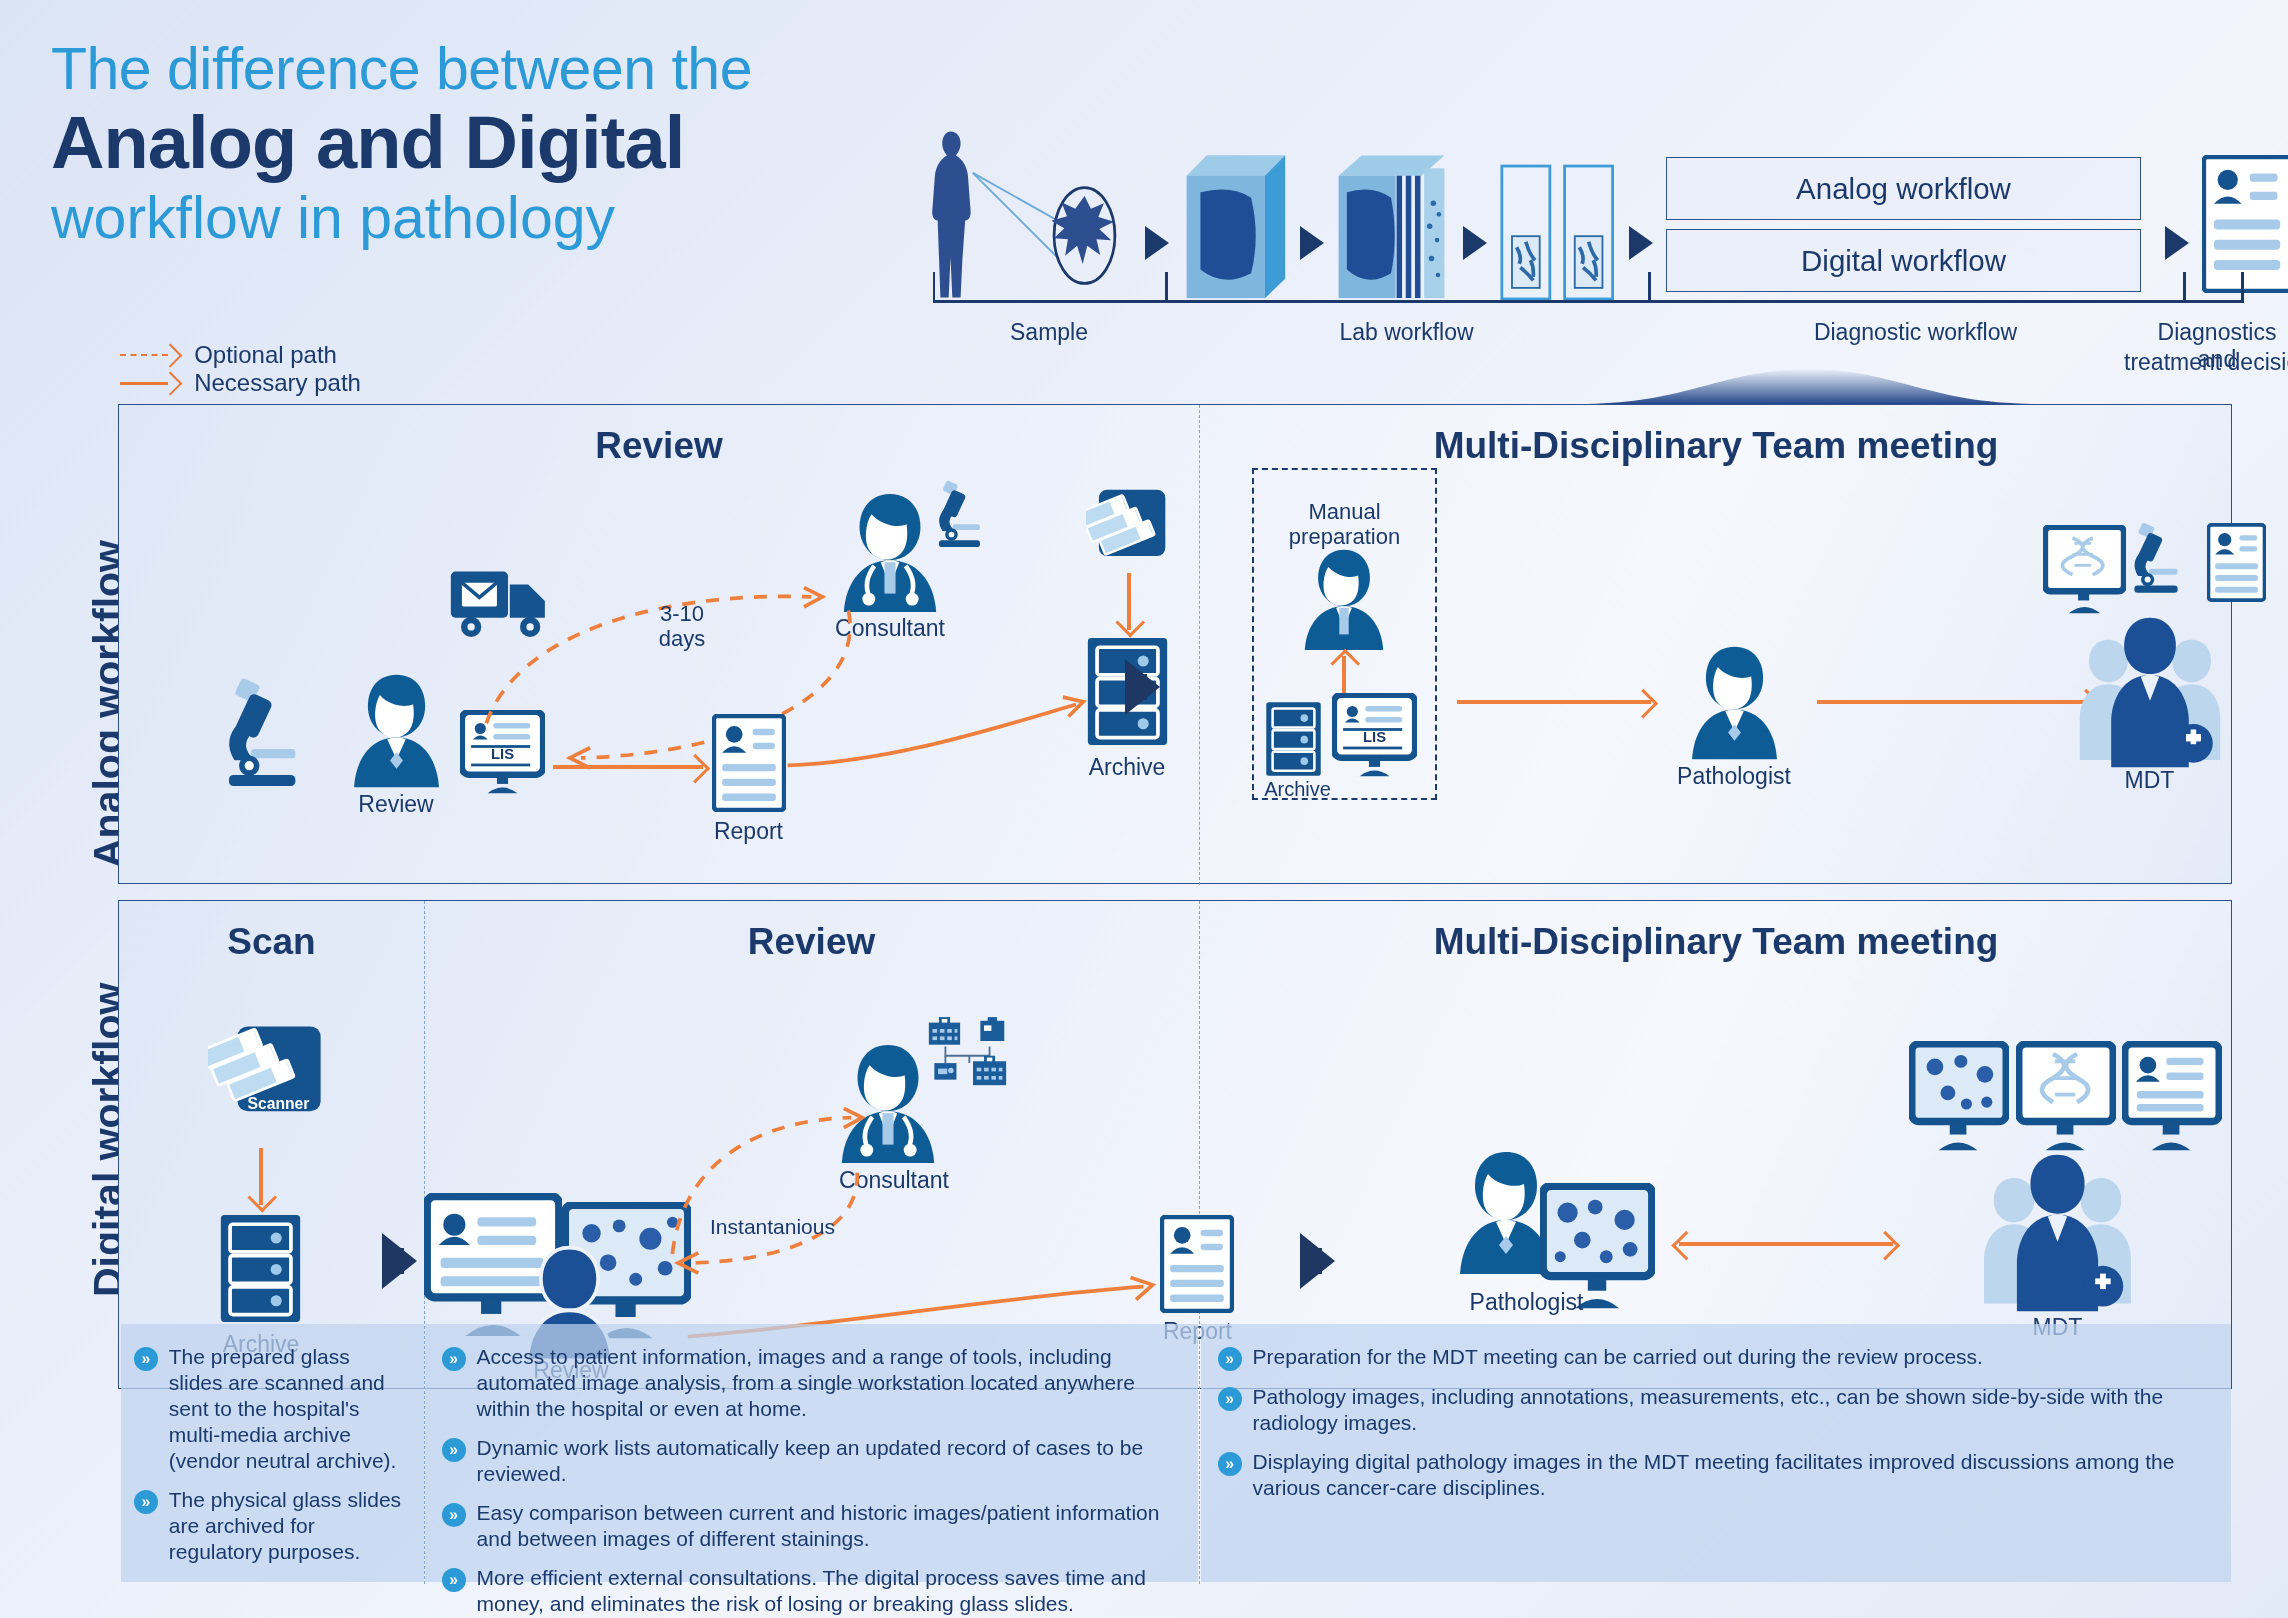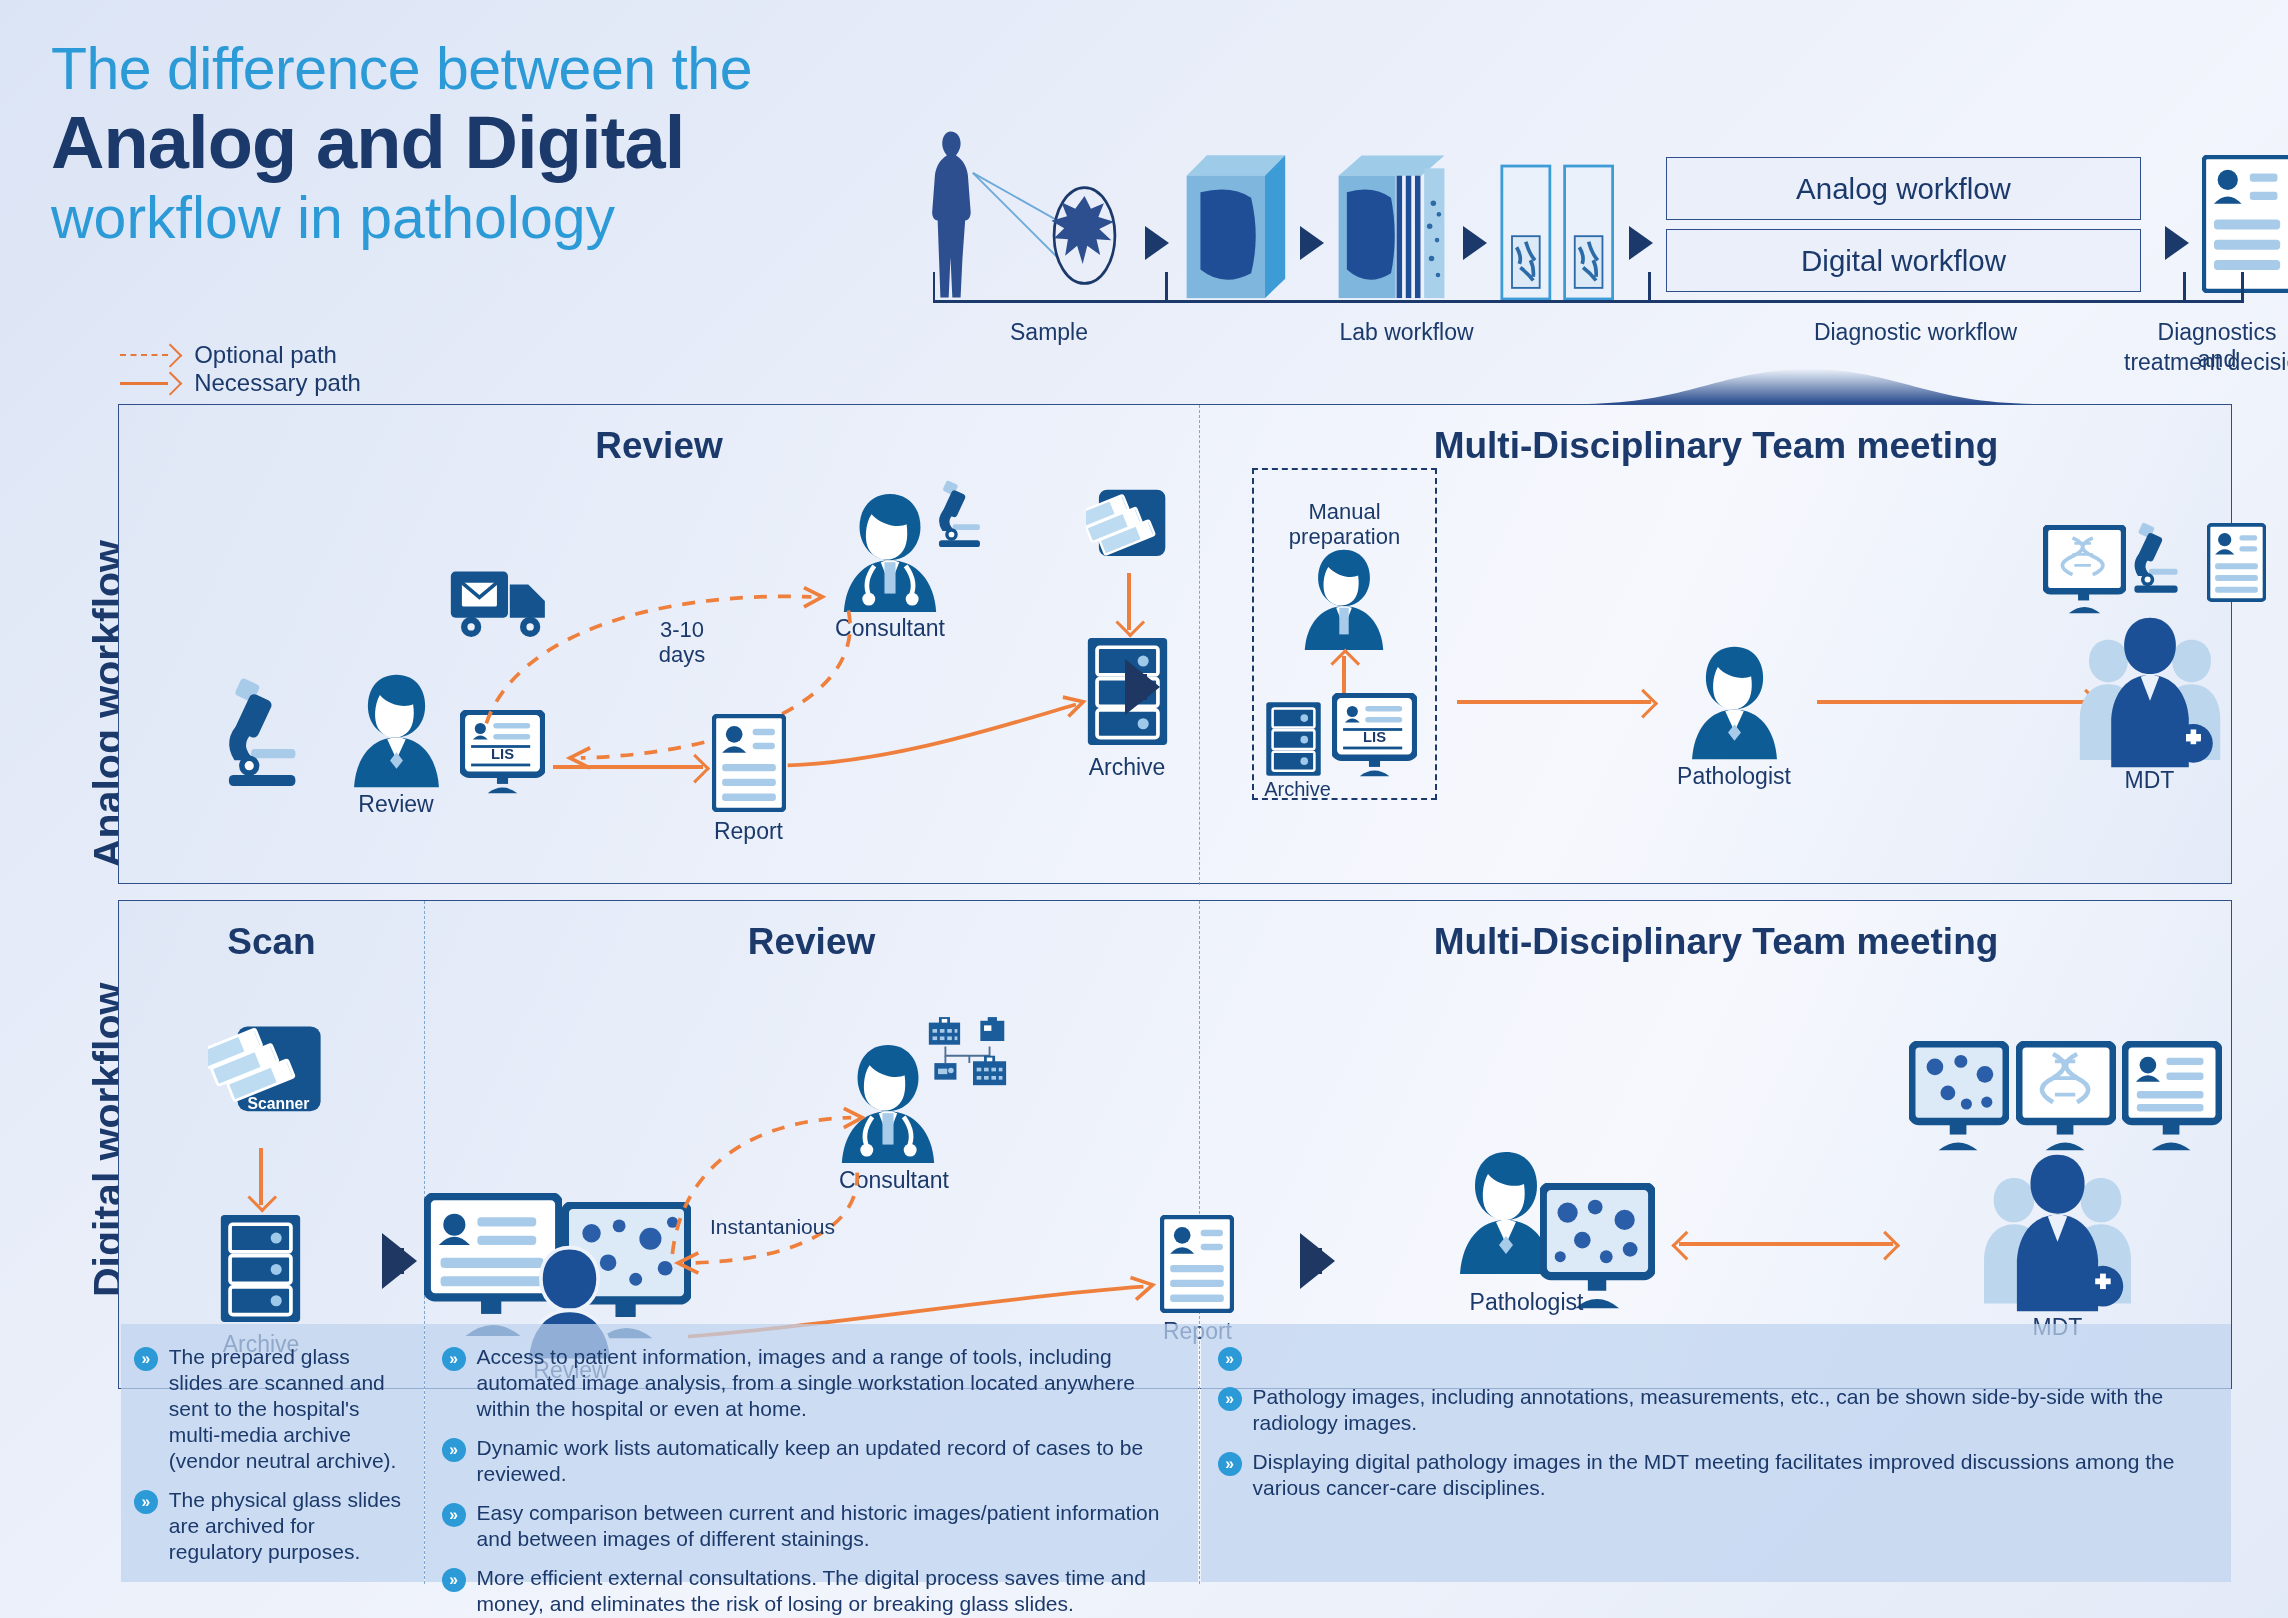"3-10" div.note { top: 212px -> 196px }
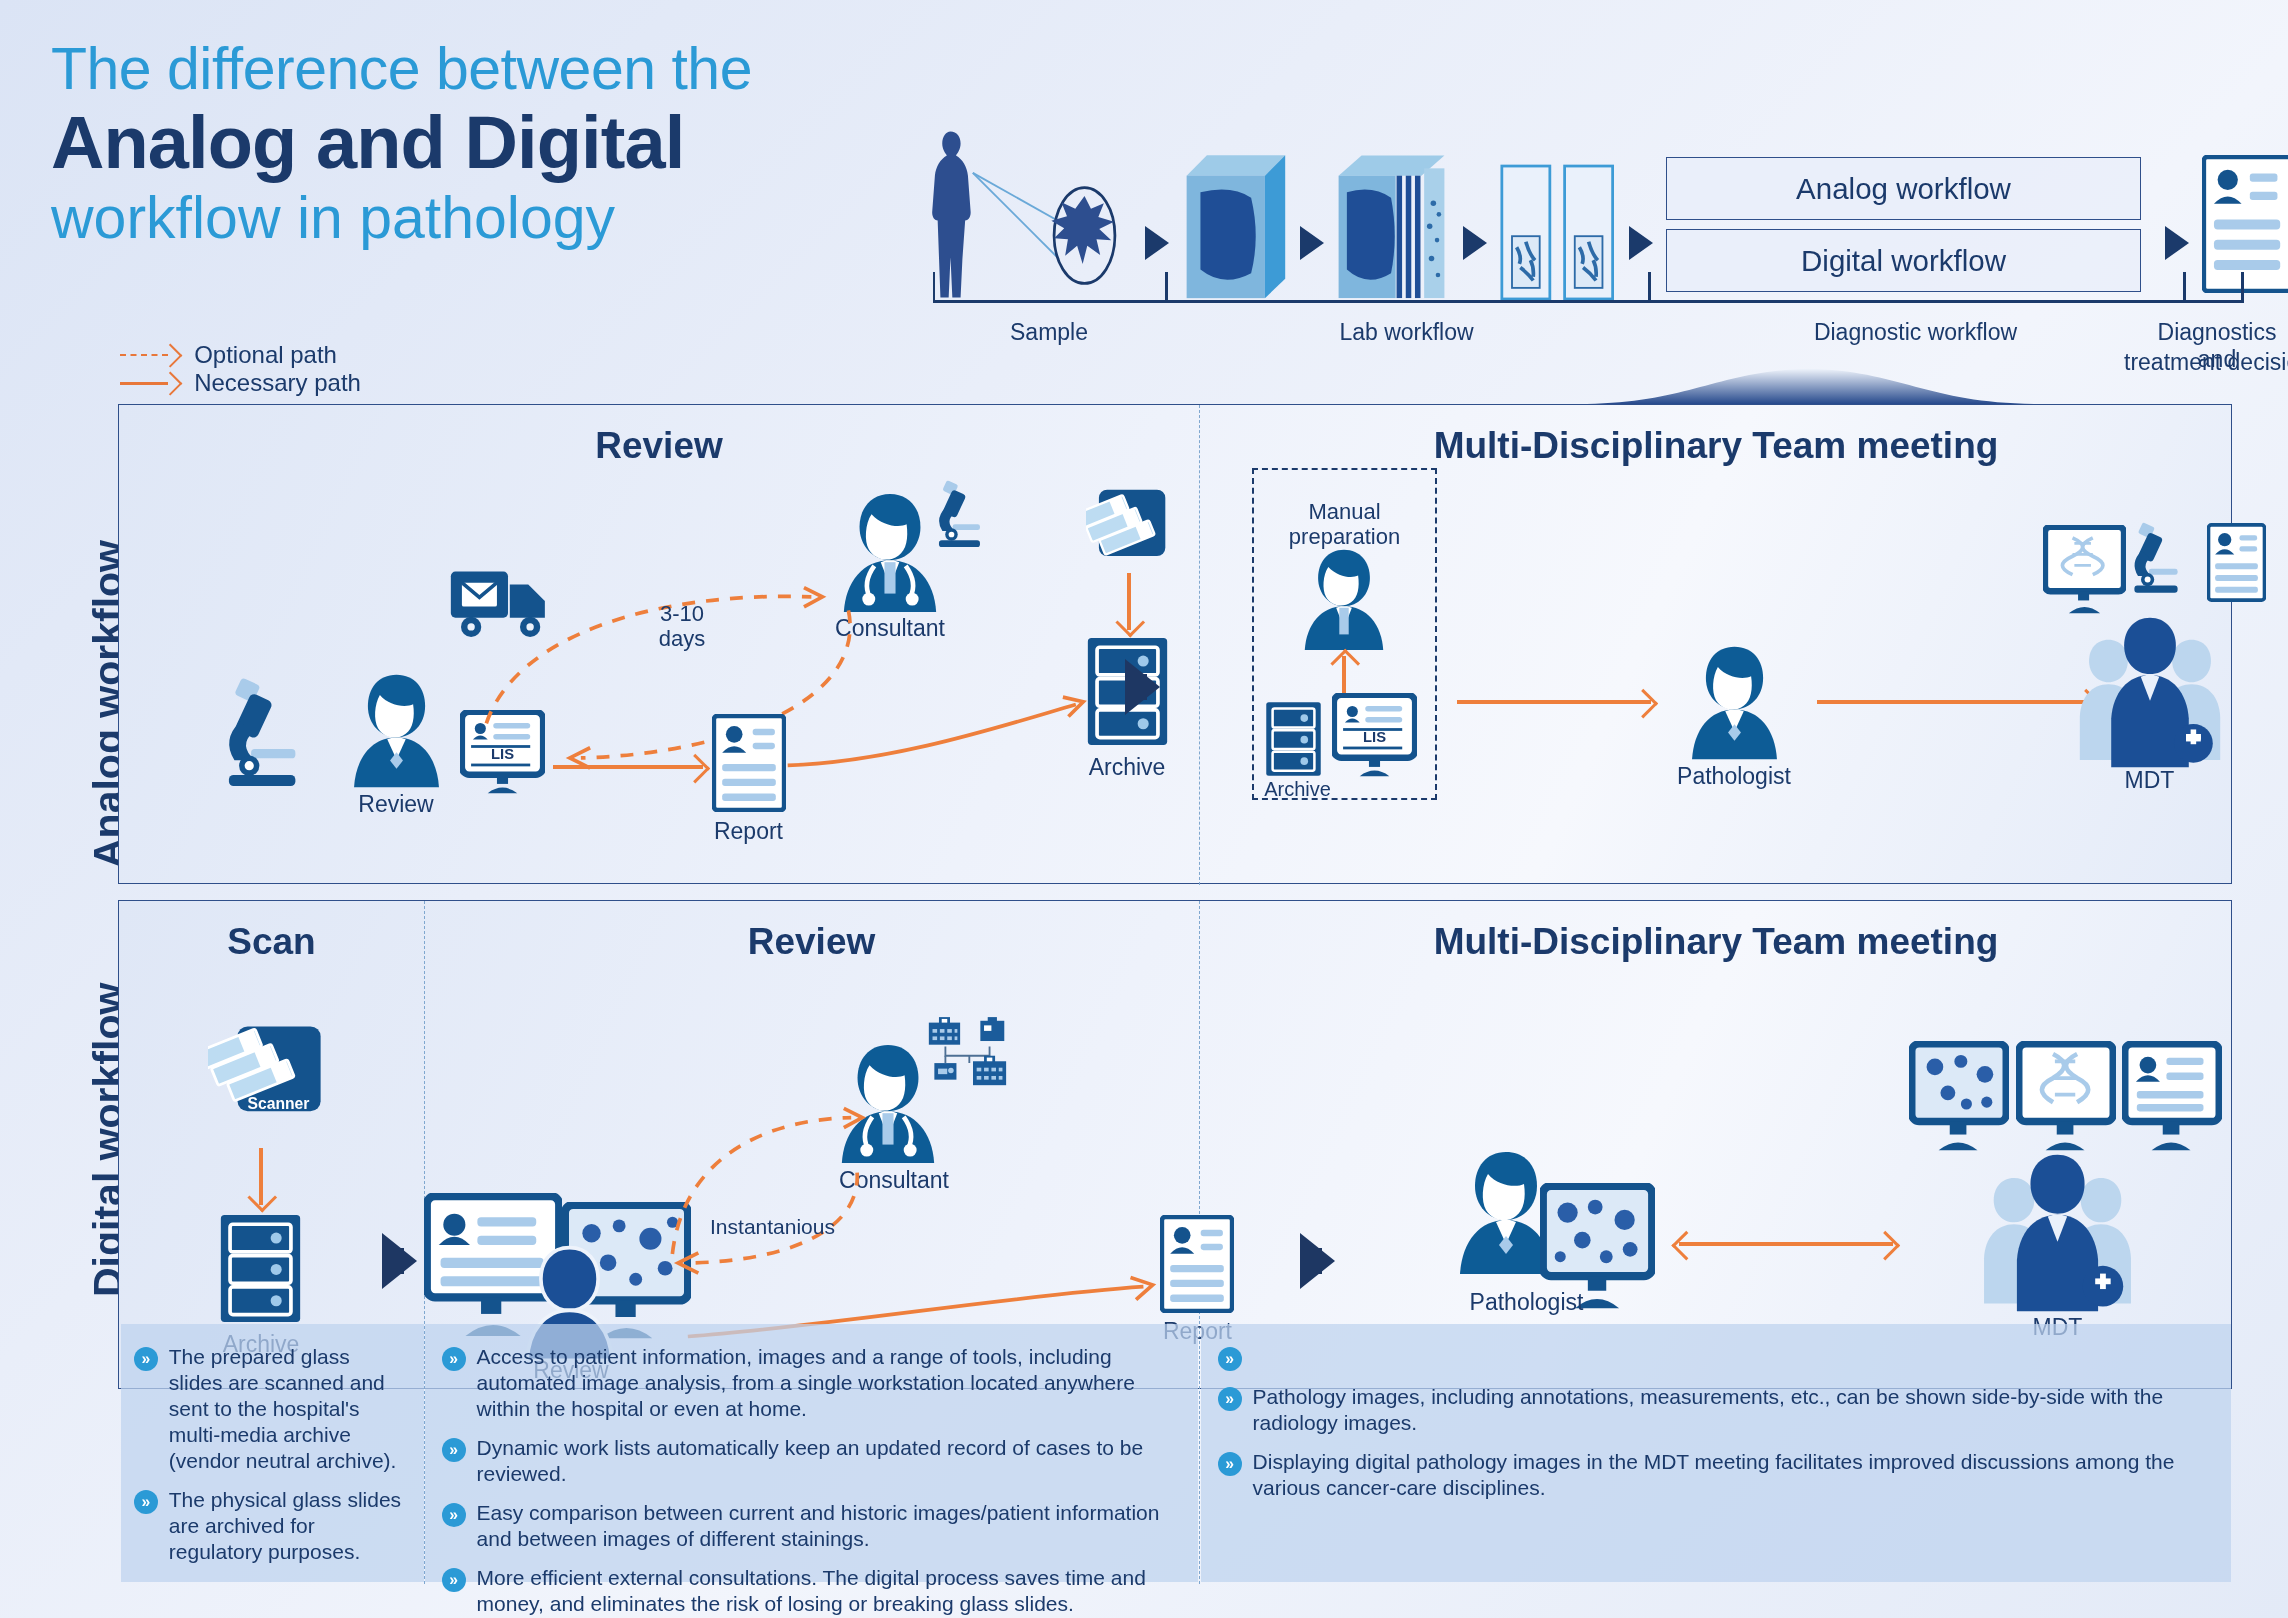"Preparation for the MDT meeting" span.b-text { html: none -> <span>Preparation for the MDT meeting can be carried out during the review process.</span> }
